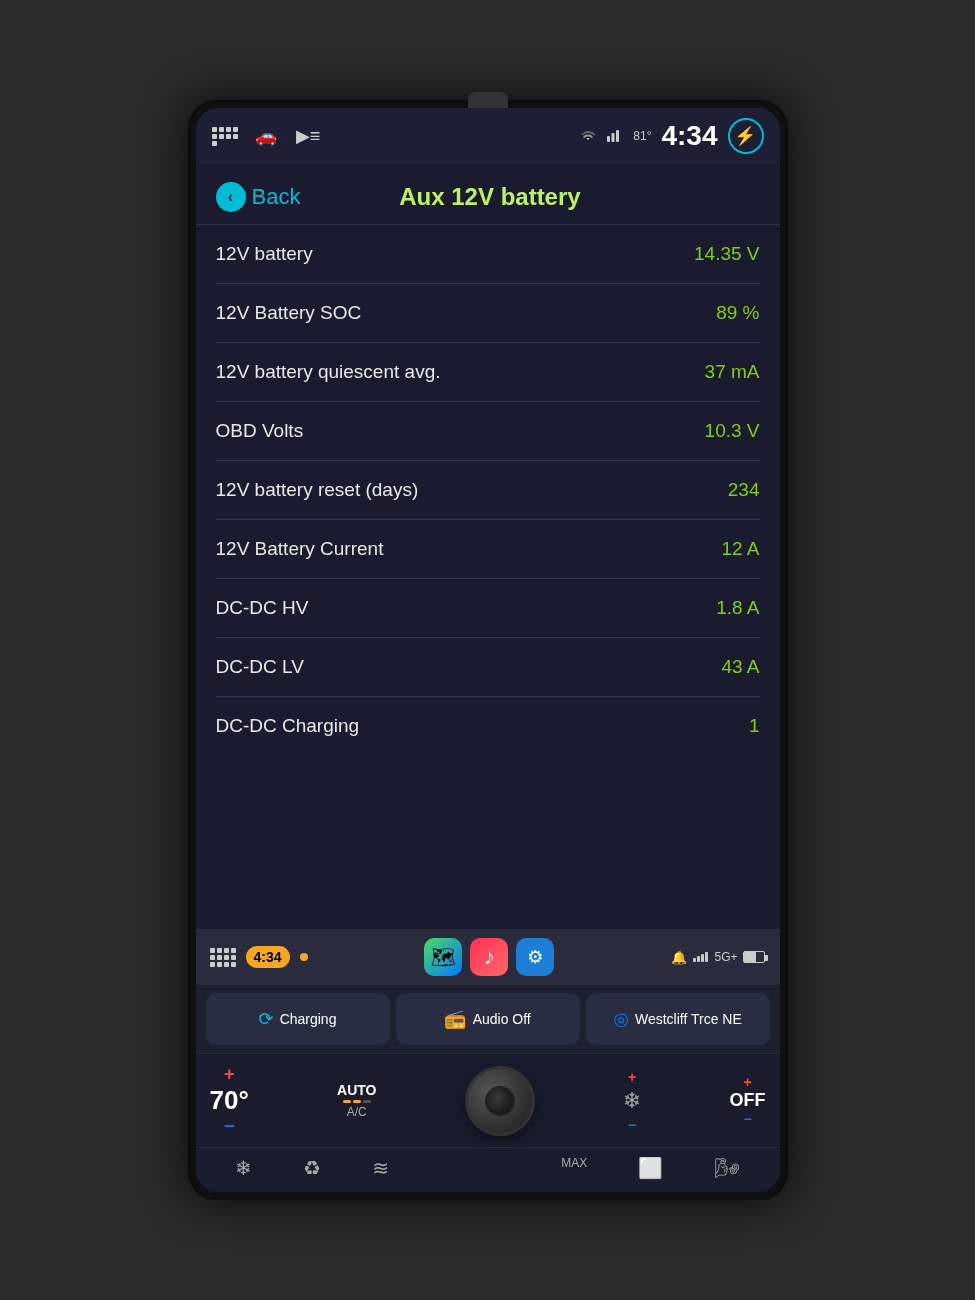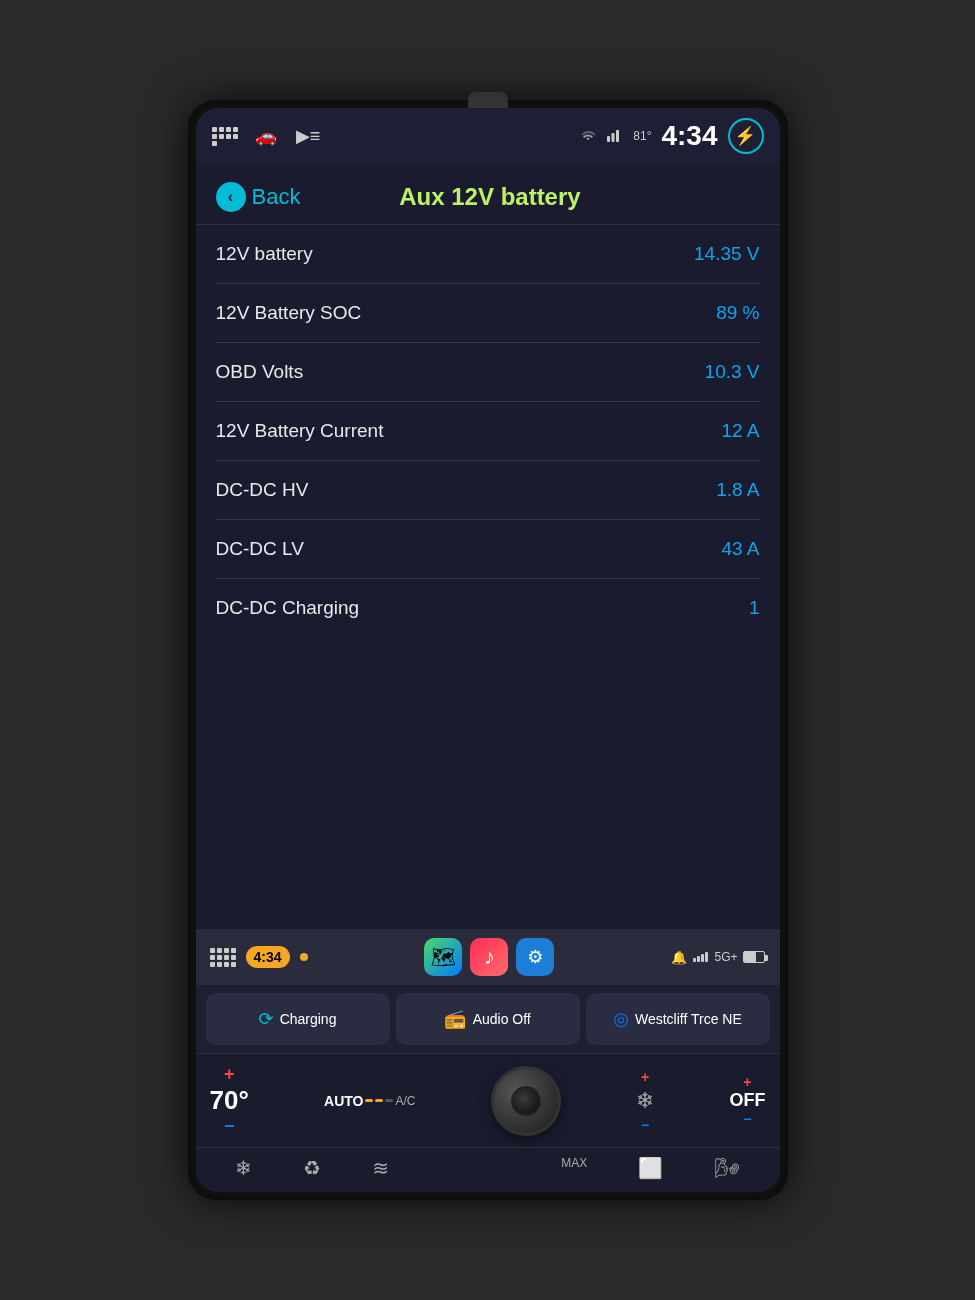"14.35 V" .data-value { color: #0ea5e9 -> #84cc16 }
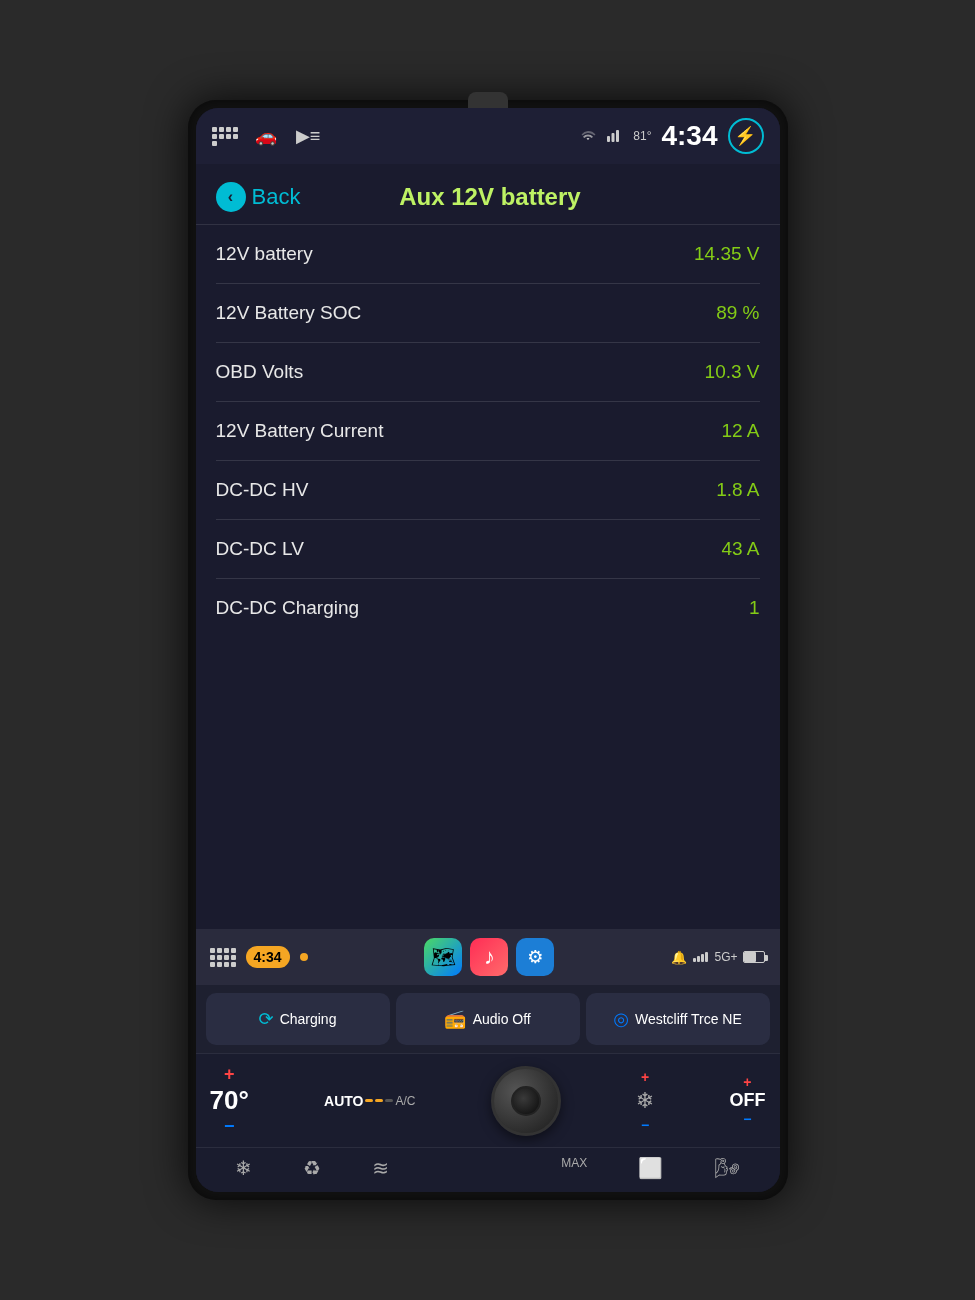"12V battery quiescent avg." div.data-row { html: none -> <div> <span>12V battery quiescent avg.</span> <span>37 mA</span> </div> }
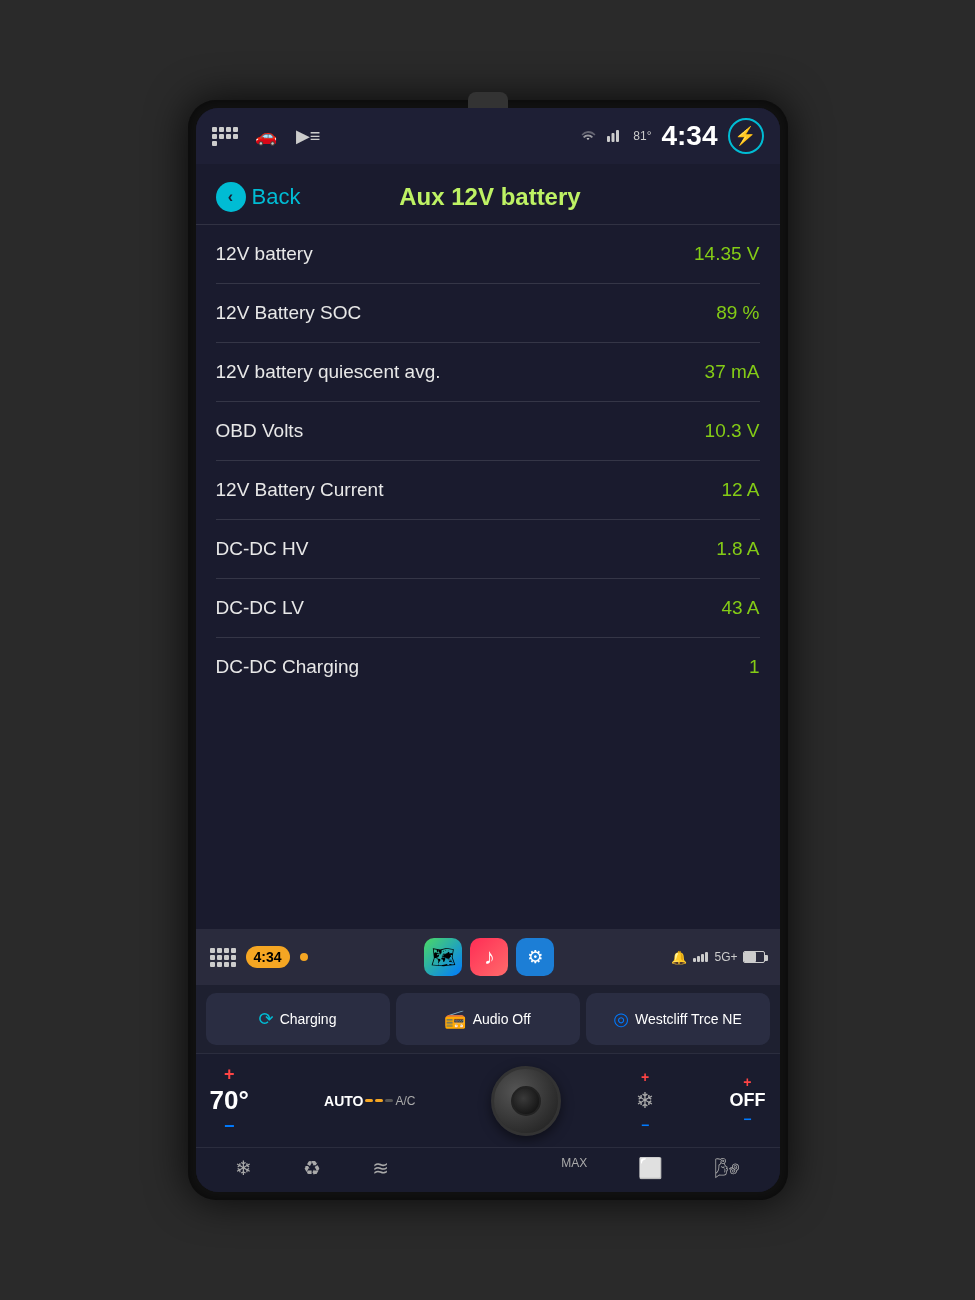"12V battery reset (days)" div.data-row { html: none -> <div> <span>12V battery reset (days)</span> <span>234</span> </div> }
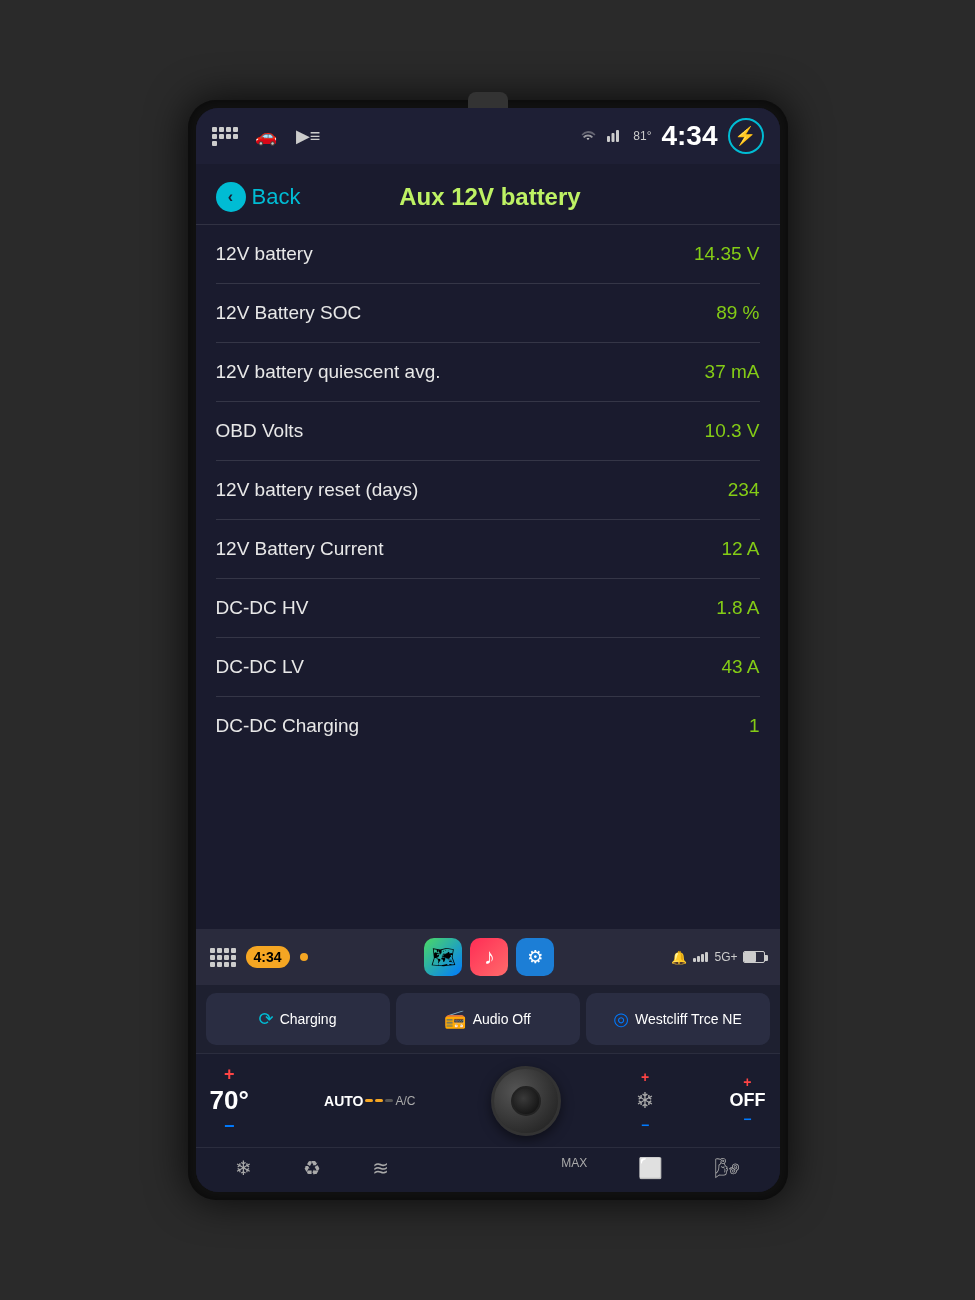"AUTO" .auto-ac { flex-direction: row -> column }
